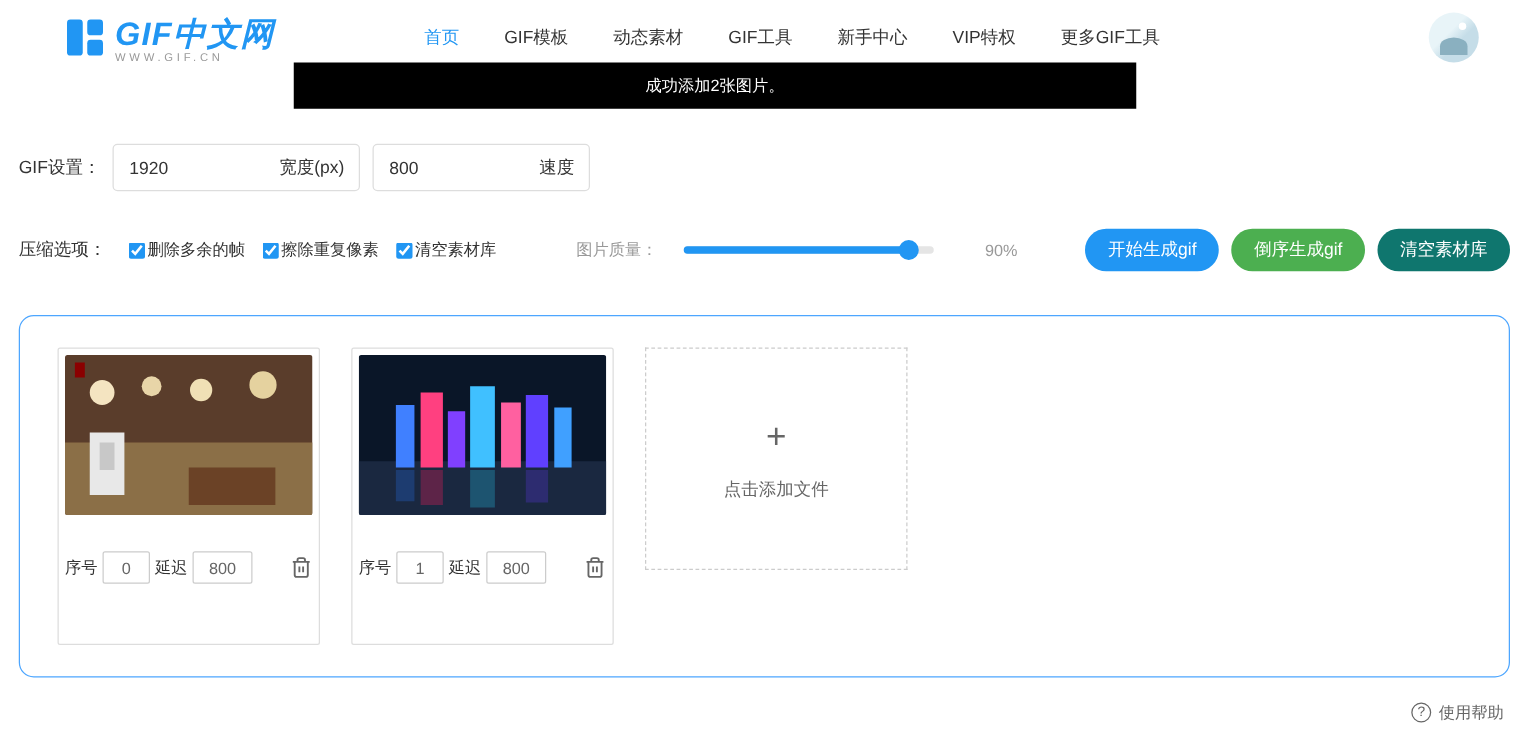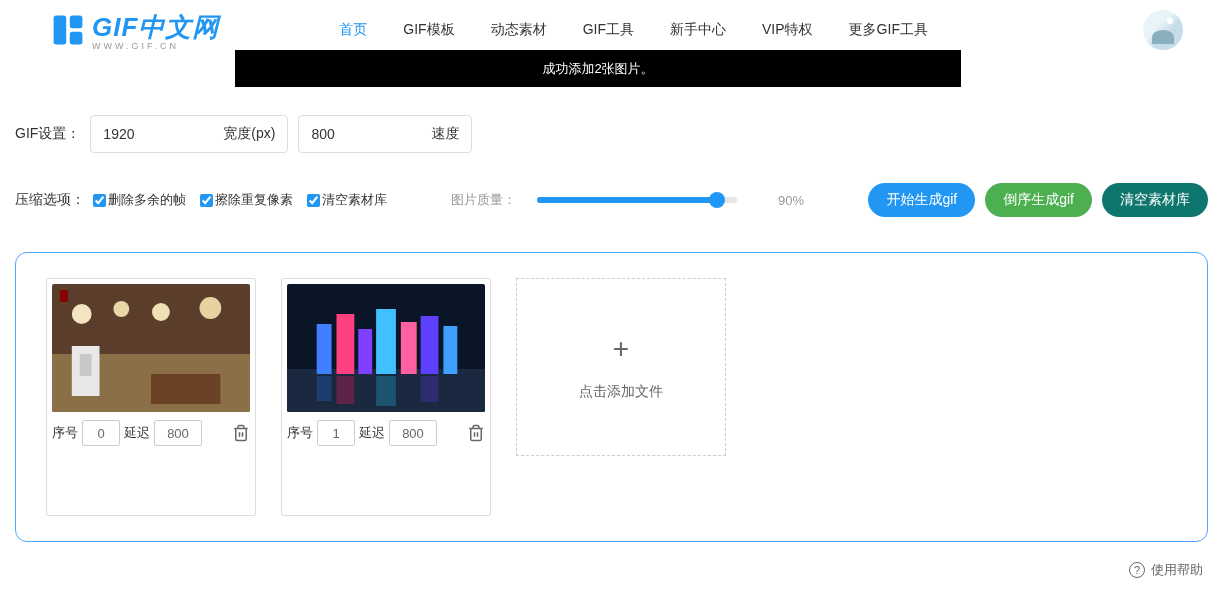"成功添加2张图片。" .toast { width: 726px -> 674px }
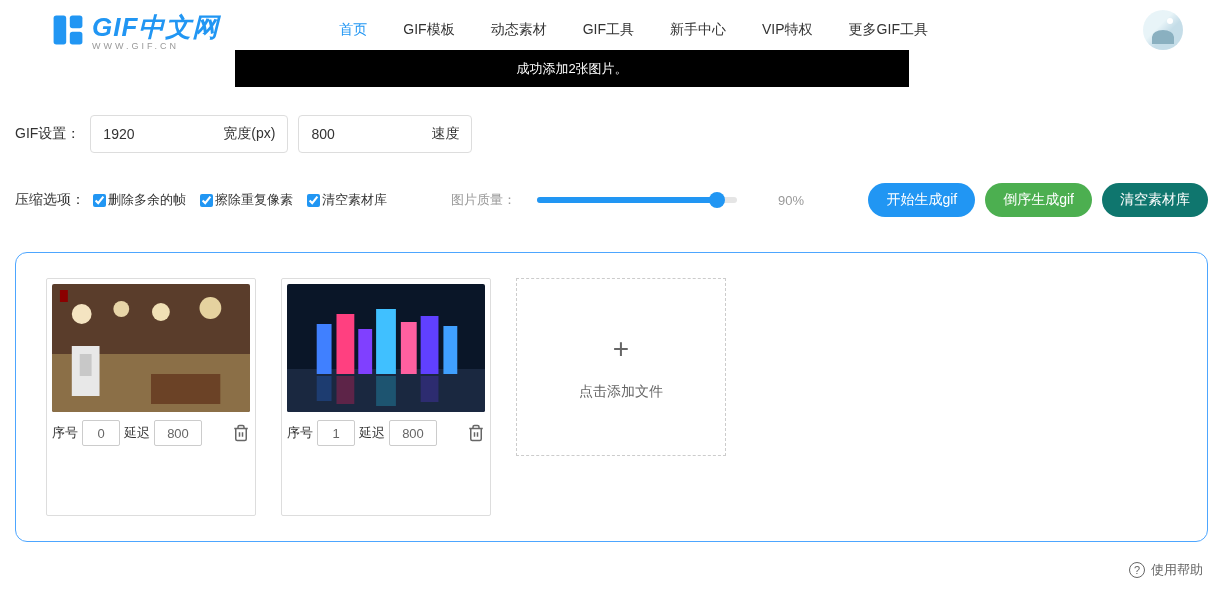"压缩选项：" .opt-label { margin-right: 2px -> 12px }
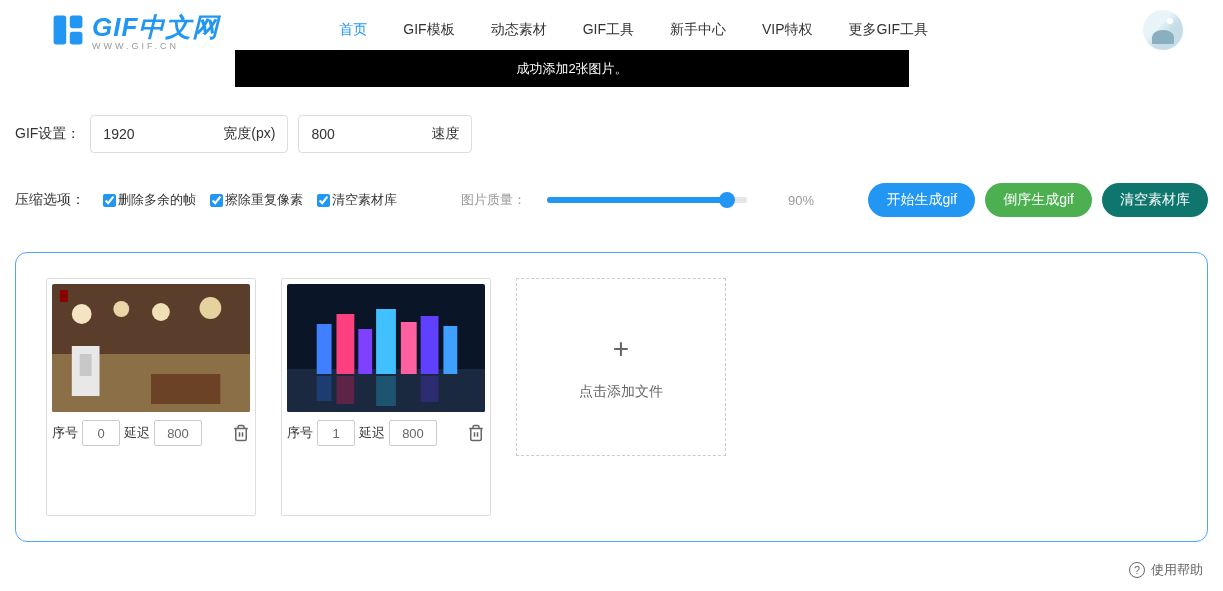"序号" .thumb-controls { margin-top: 4px -> 24px }
